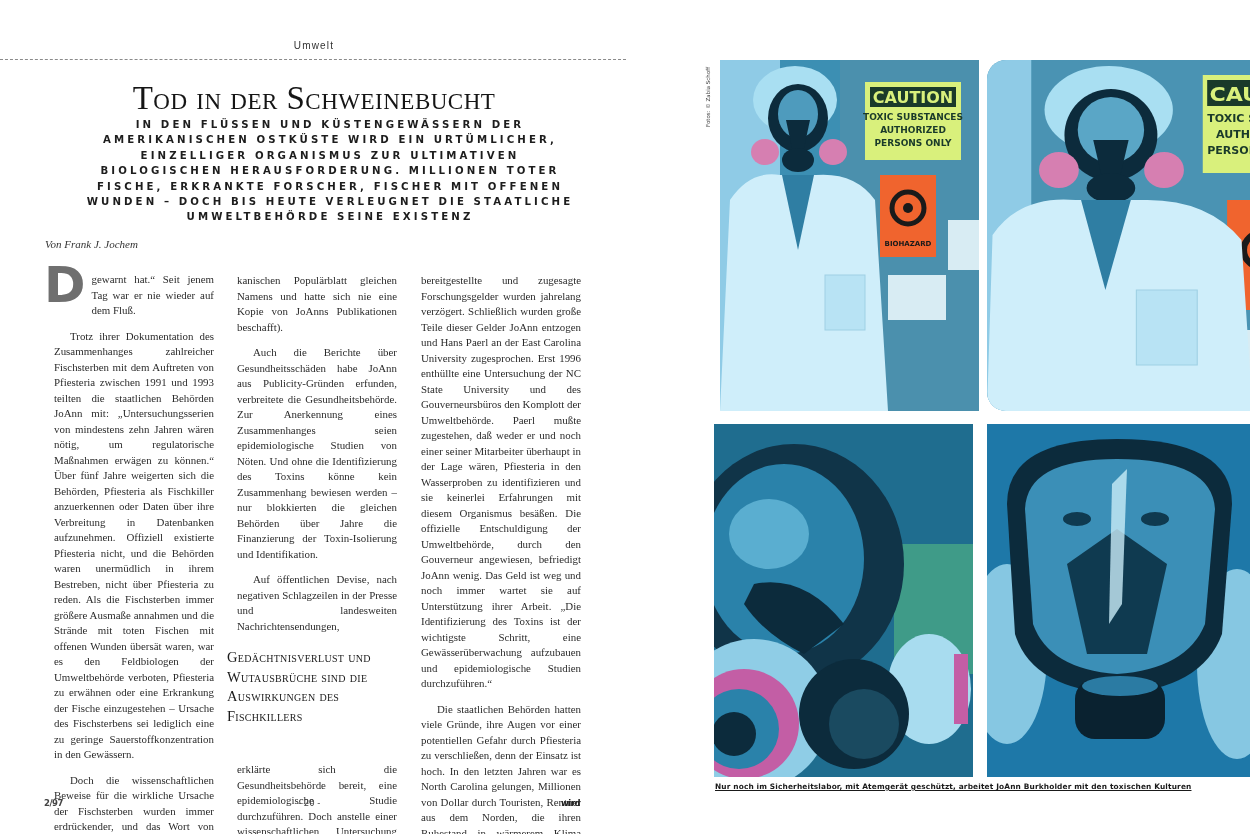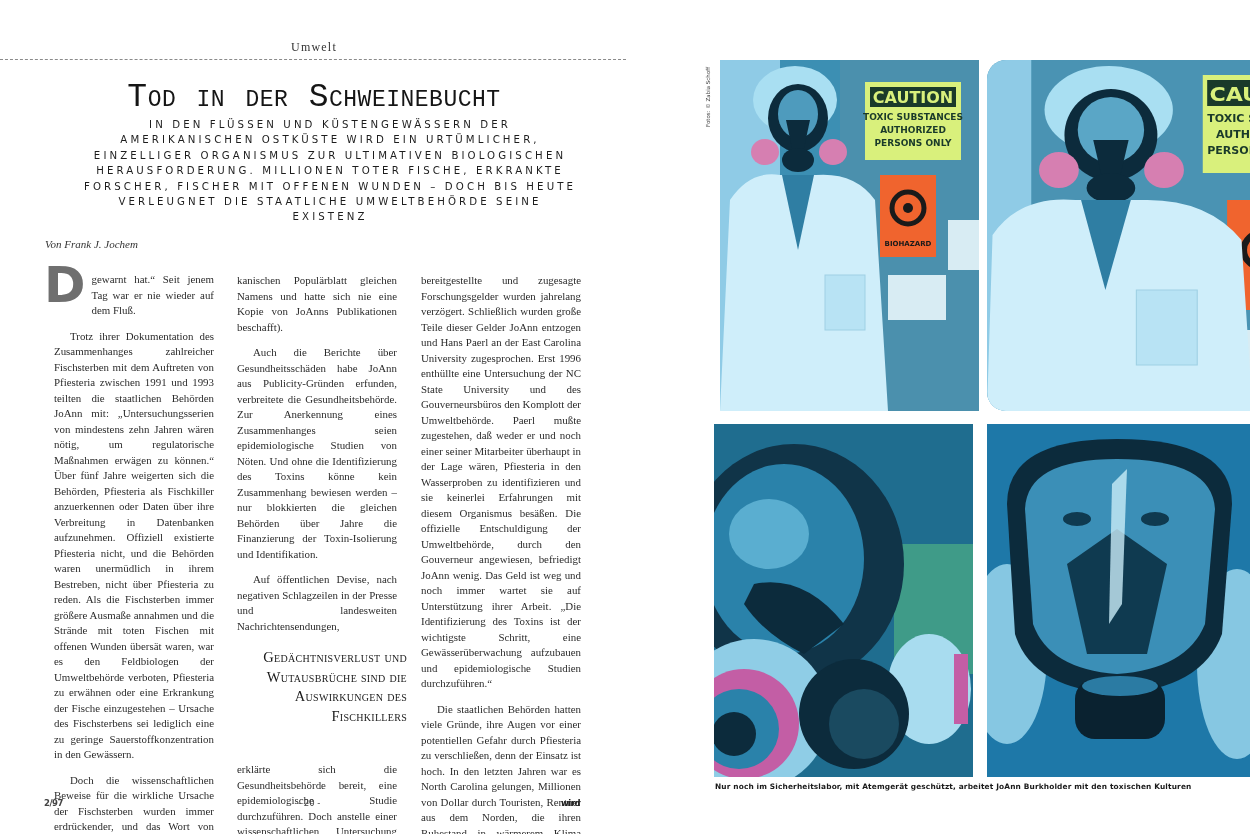"Umwelt" .section-label { font-family: Liberation Serif, serif -> Liberation Sans, sans-serif; font-size: 12px -> 10px }
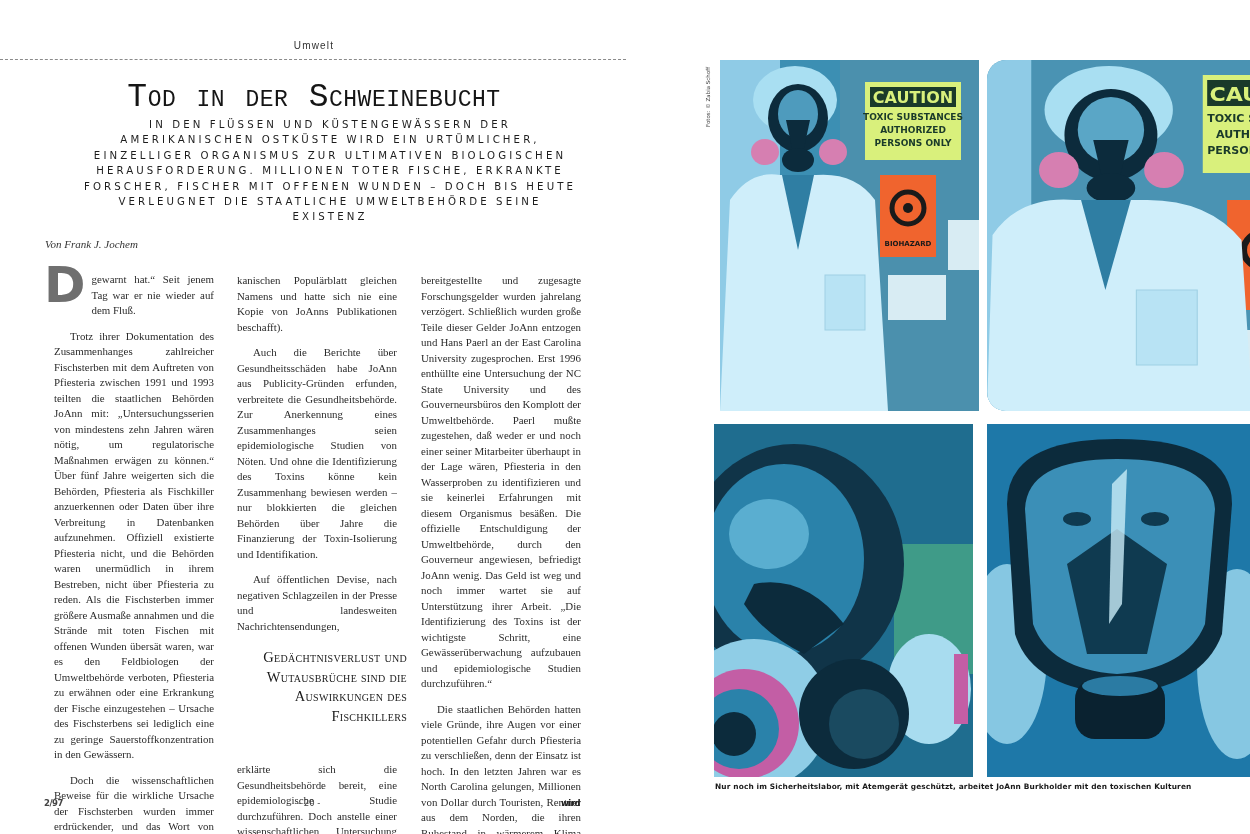"Tod in der Schweinebucht" .title { font-family: Liberation Mono, monospace -> Liberation Serif, serif }
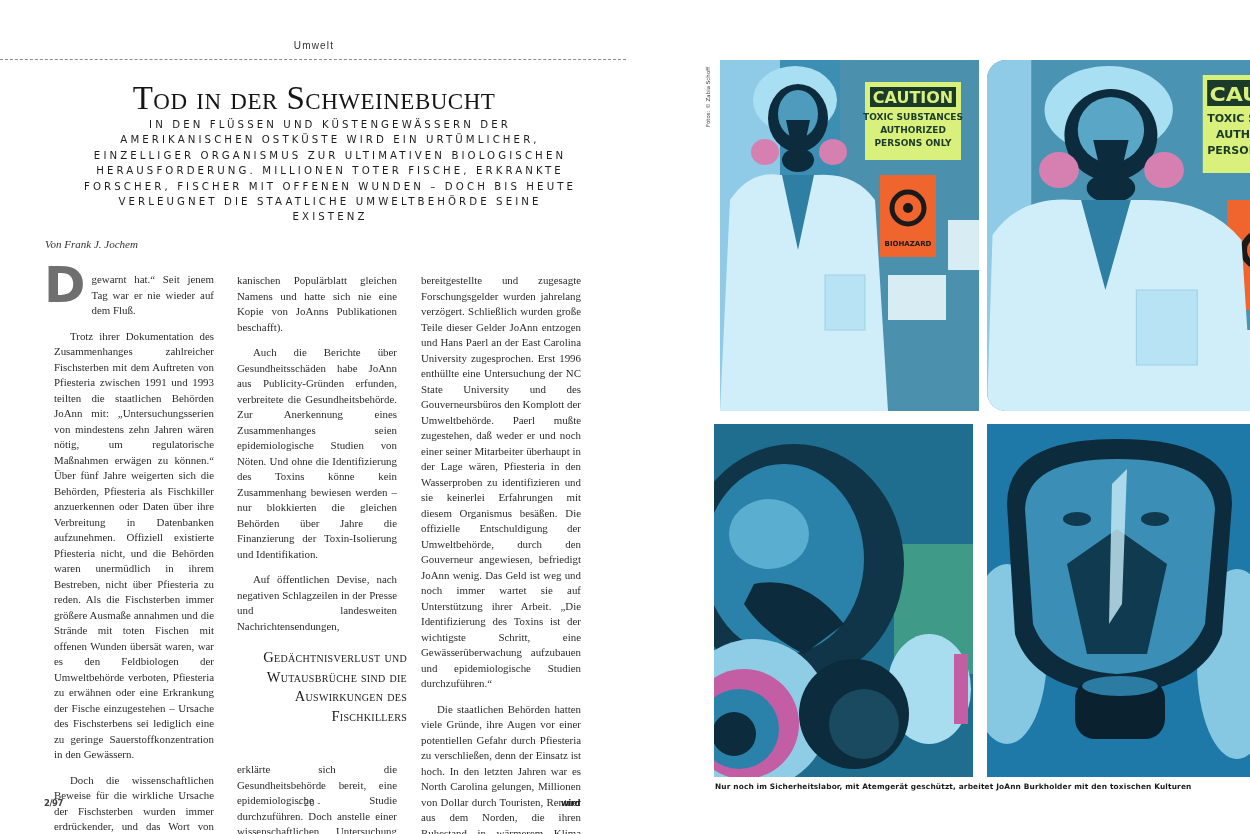"IN DEN FLÜSSEN UND KÜSTENGEWÄSSERN" .deck { font-weight: normal -> bold }
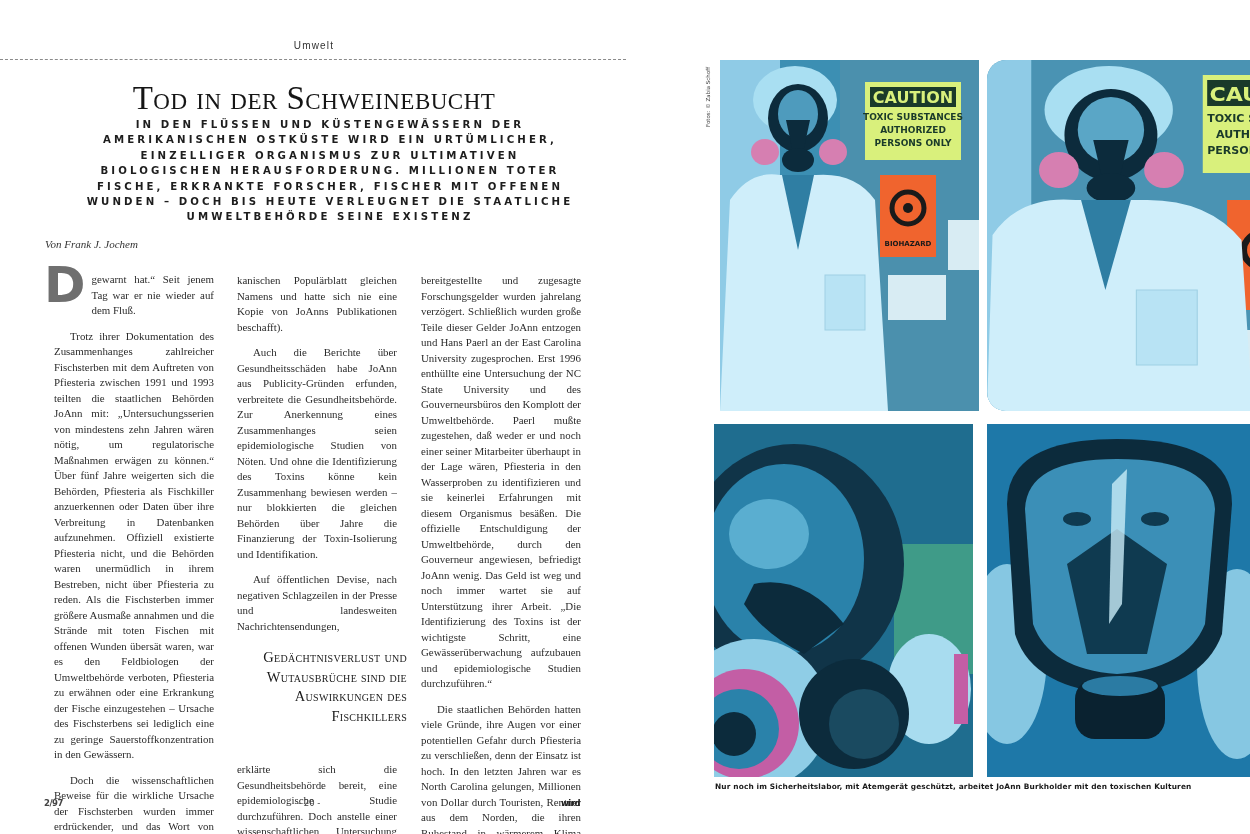"Gedächtnisverlust und Wutausbrüche sind" .subhead { text-align: right -> left }
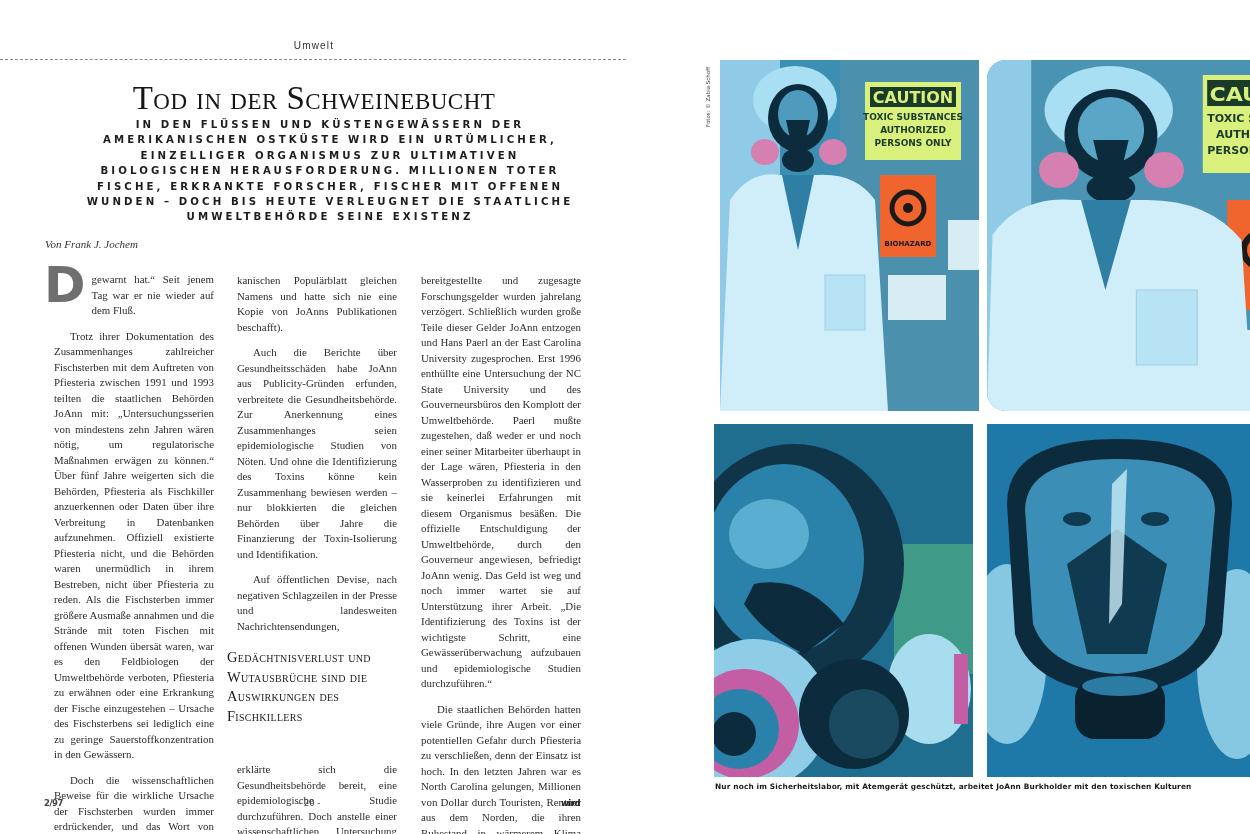"Nur noch im Sicherheitslabor, mit" .caption { text-decoration: none -> underline }
